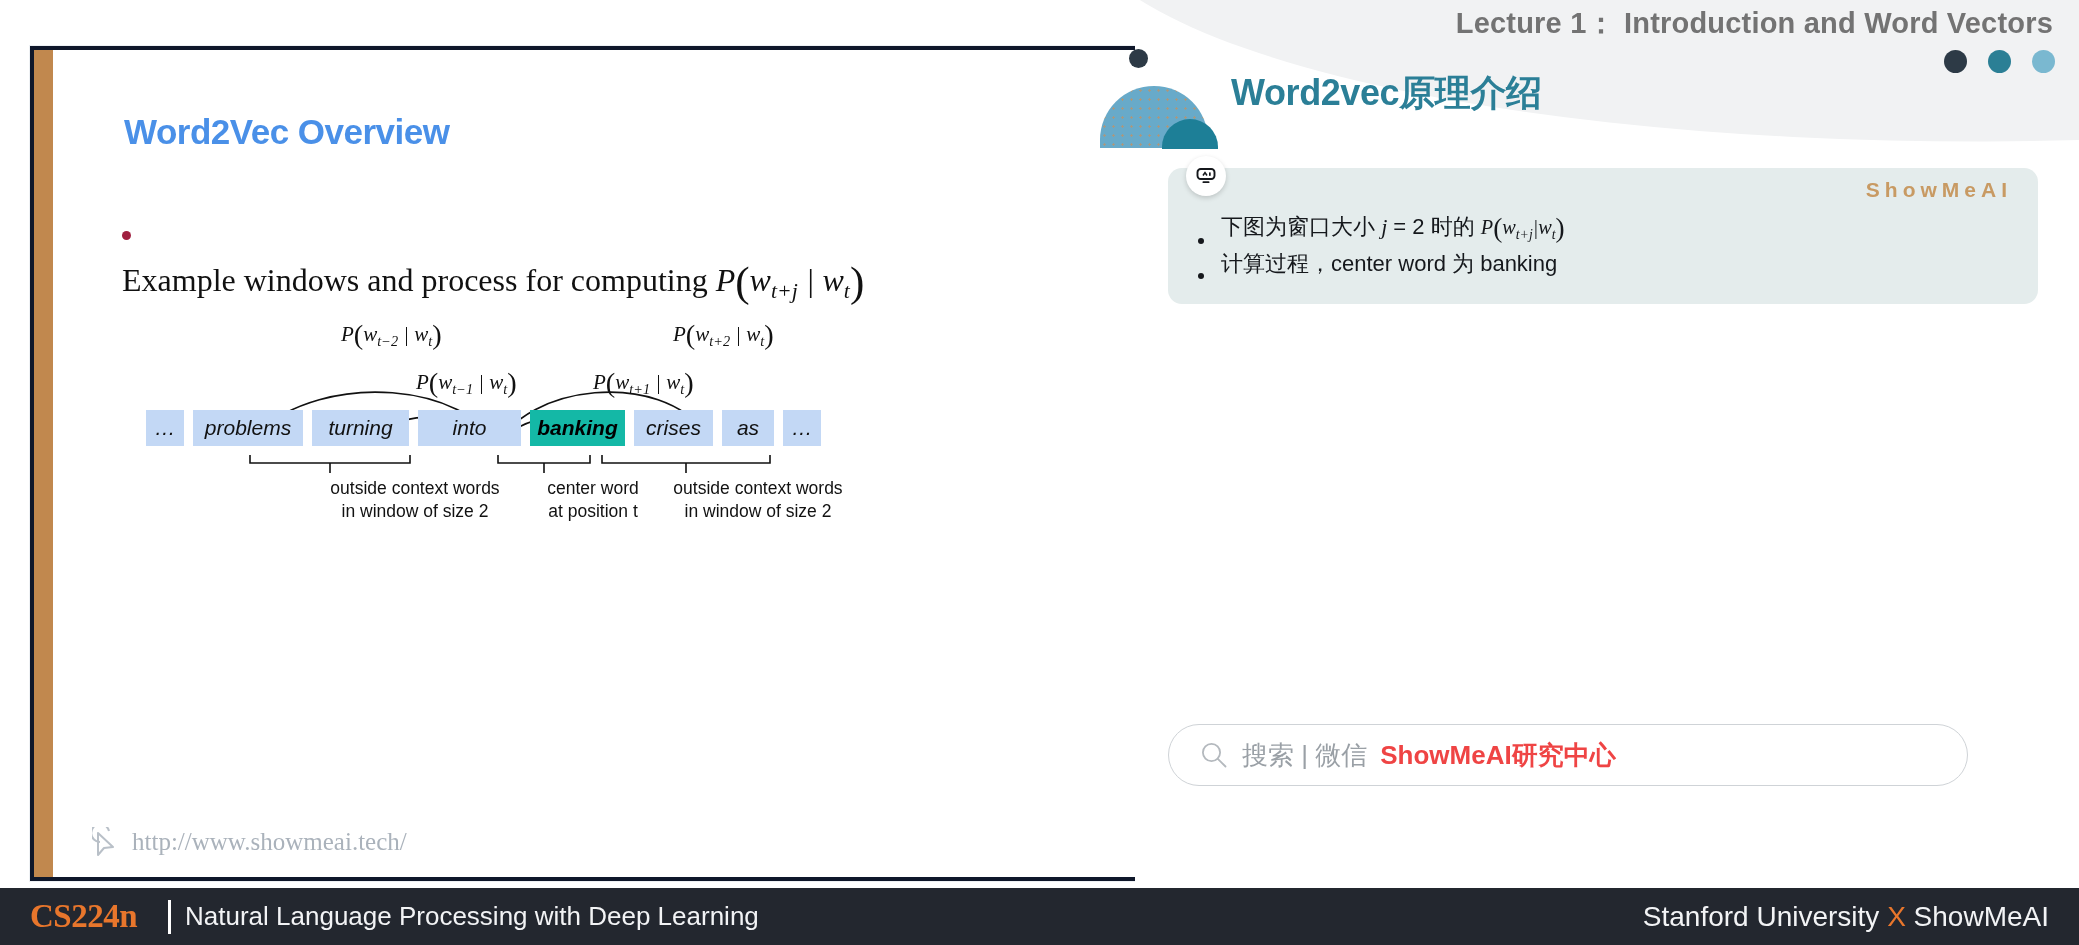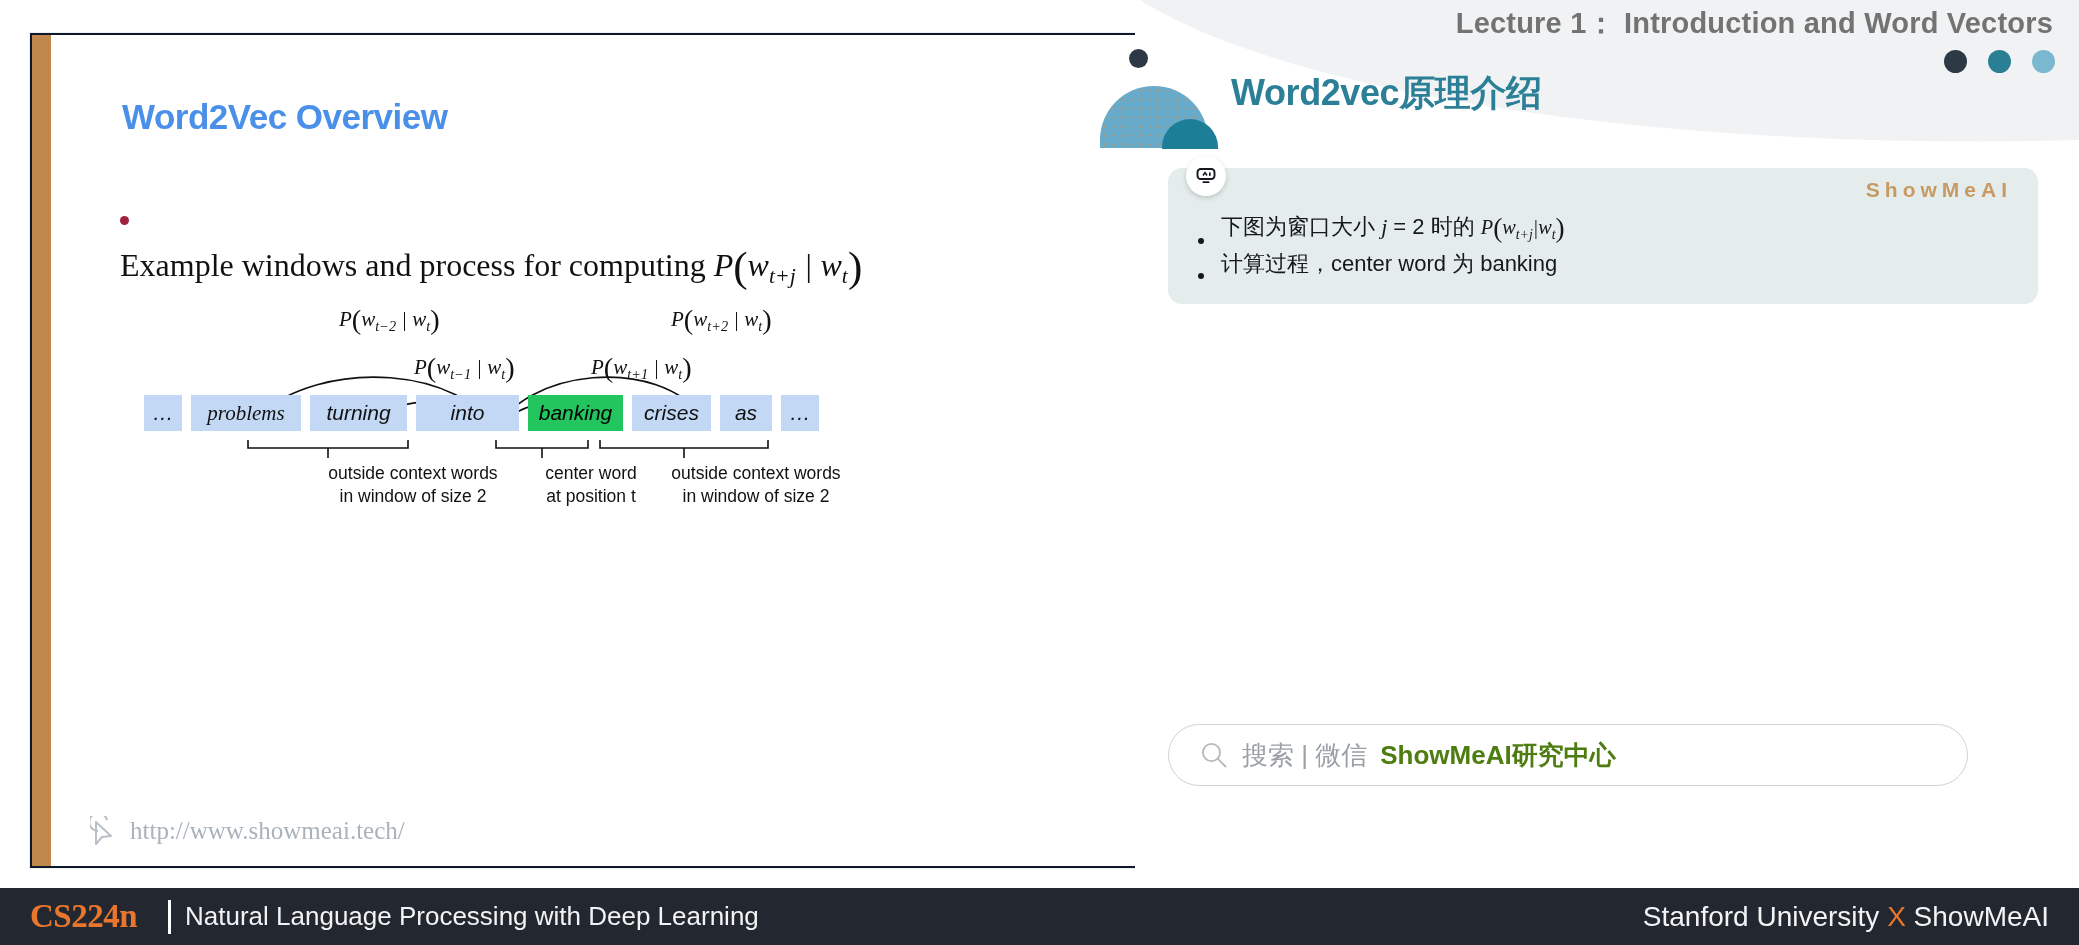"Word2Vec Overview" #slide-frame { border: 2px solid #0f172a -> 4px solid #0f172a; top: 33px -> 46px }
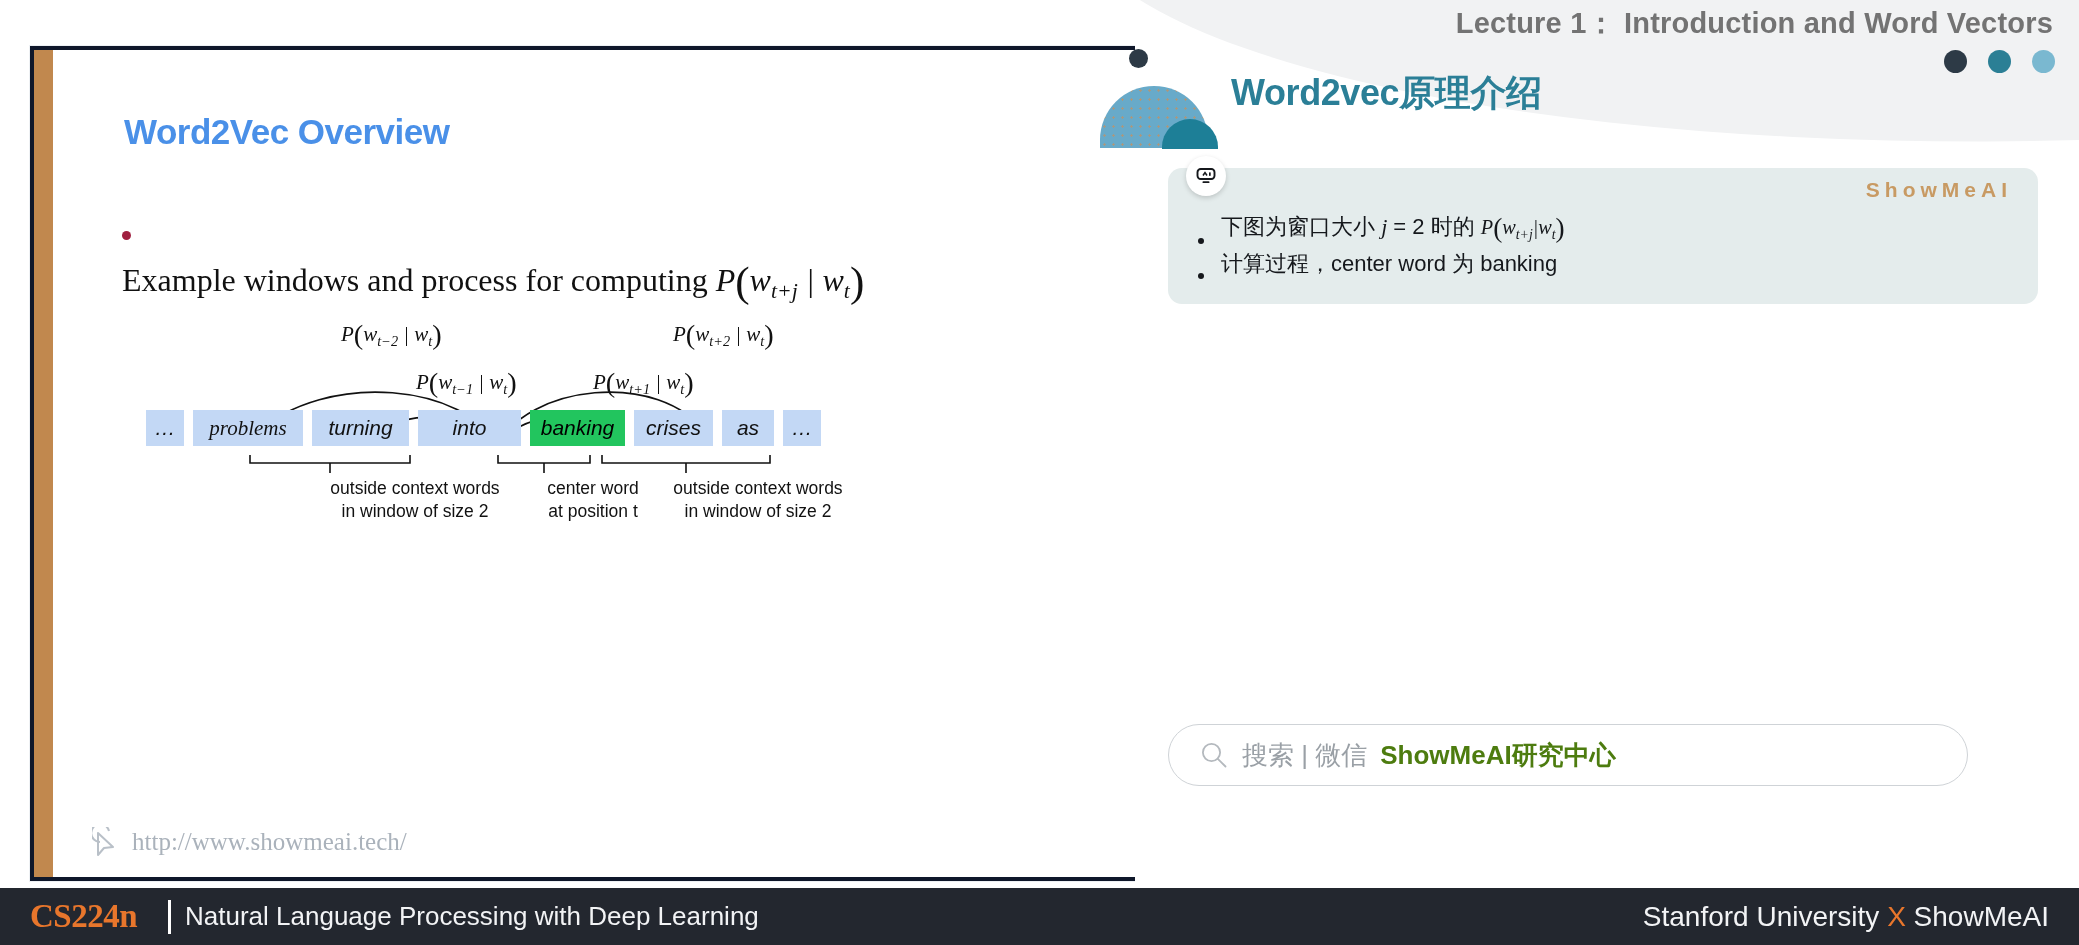"problems" .w-problems { font-family: Liberation Serif, serif -> none }
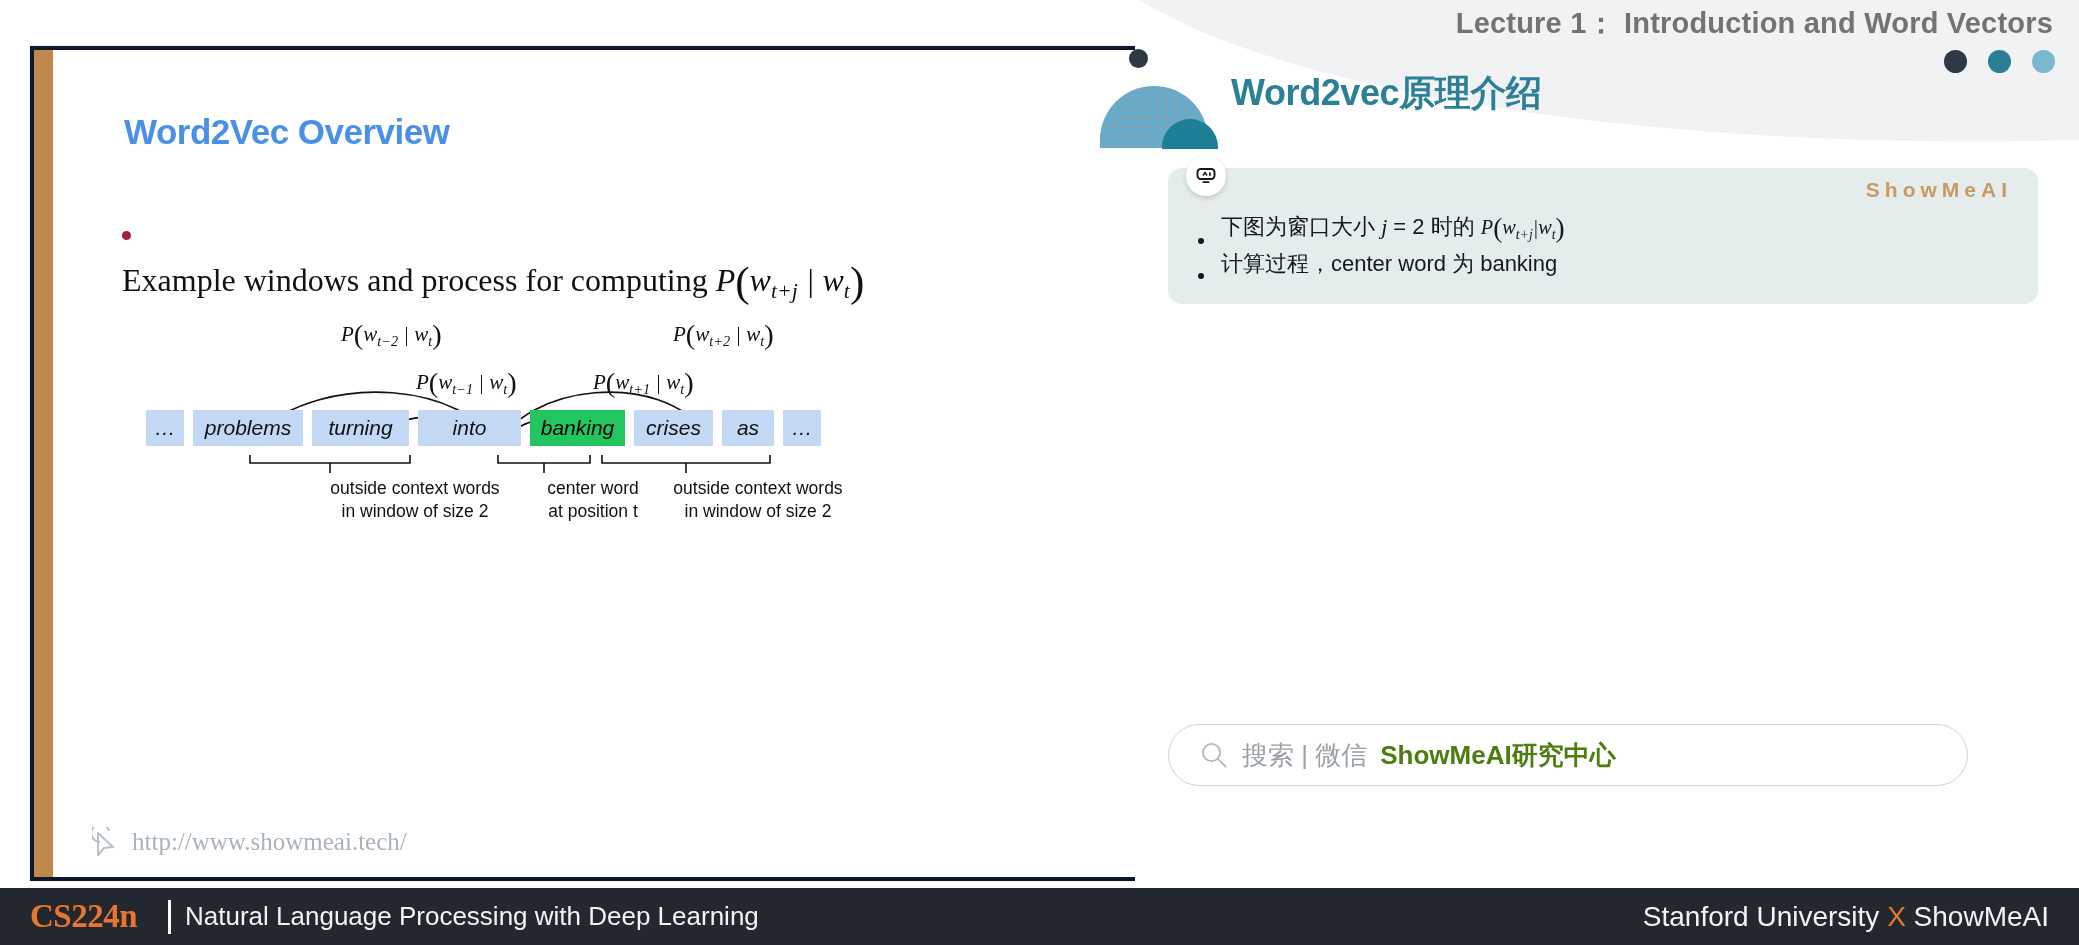"banking" .wbox.center { background: #22c55e -> #14b8a6; font-weight: none -> bold }
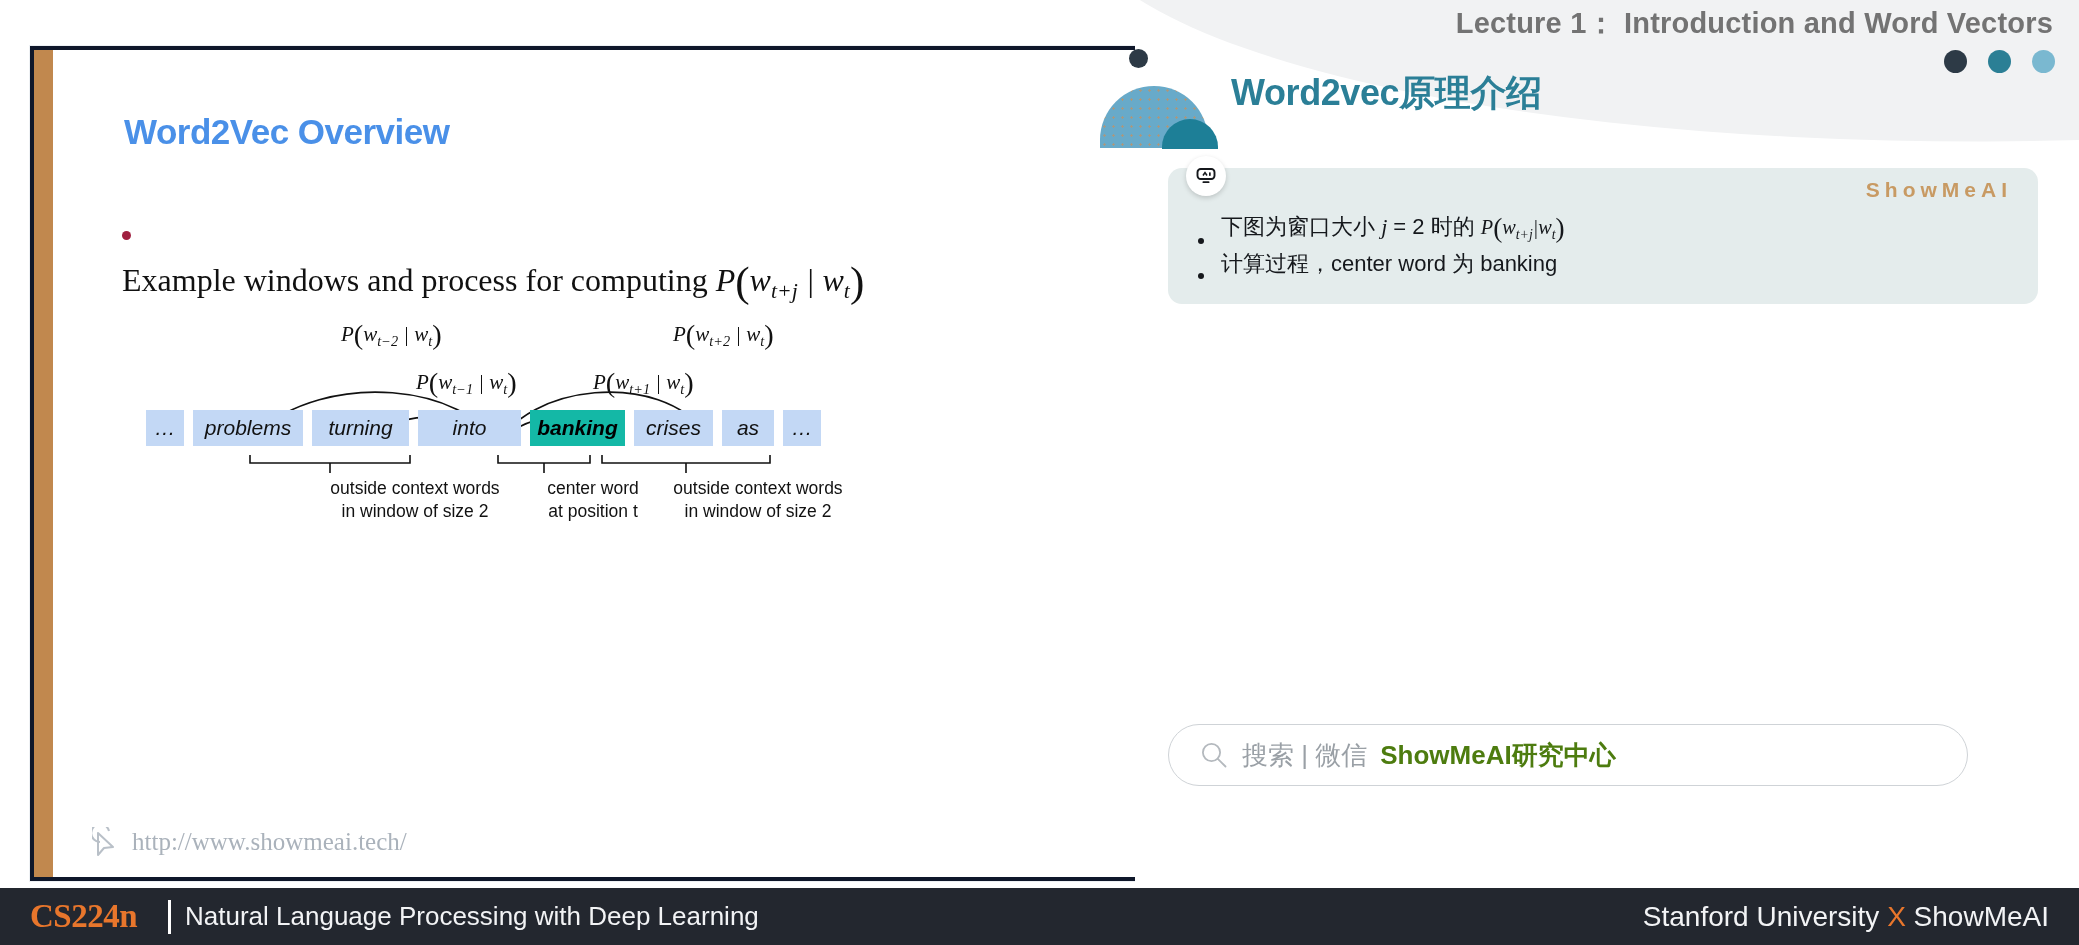"ShowMeAI研究中心" #search-brand { color: #4d7c0f -> #ef4444 }
